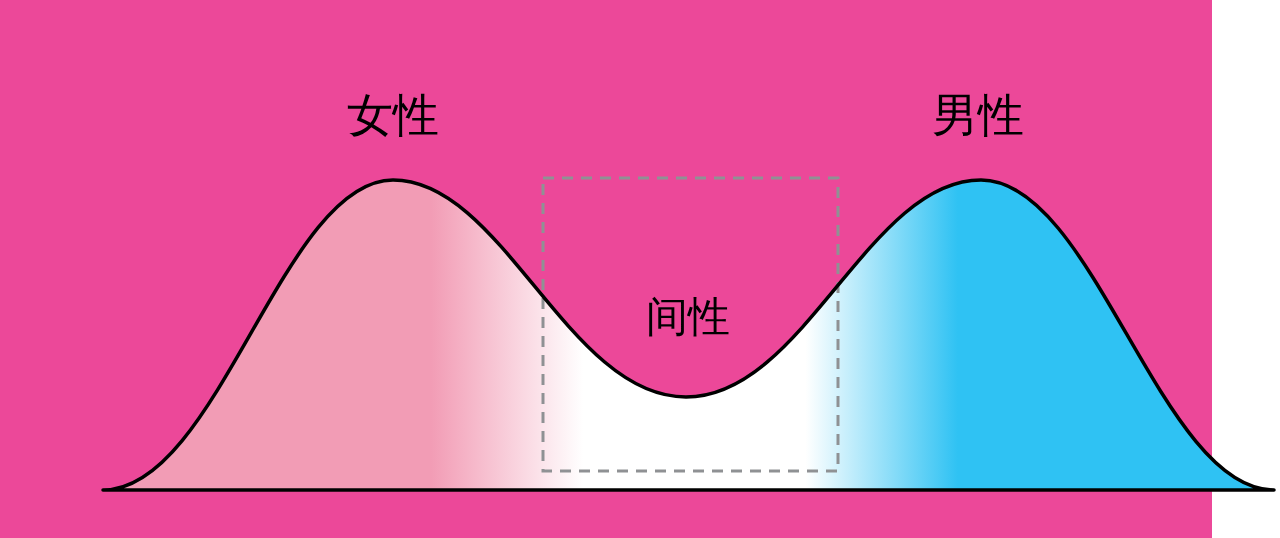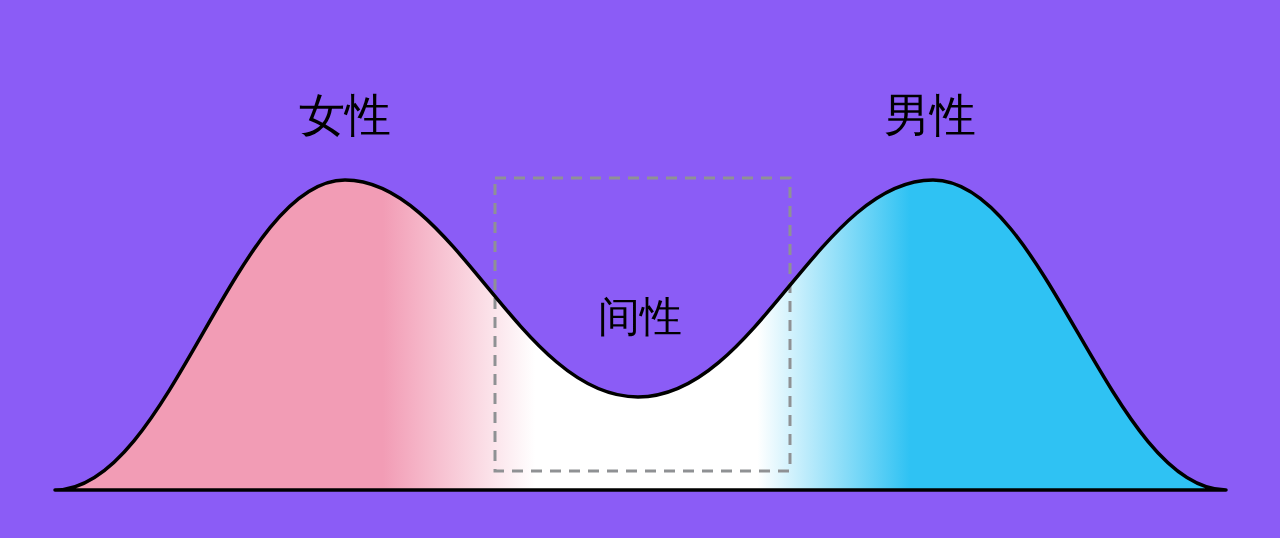"女性" .stage { background: #8b5cf6 -> #ec4899; padding-left: none -> 48px; width: 1280px -> 1164px }
